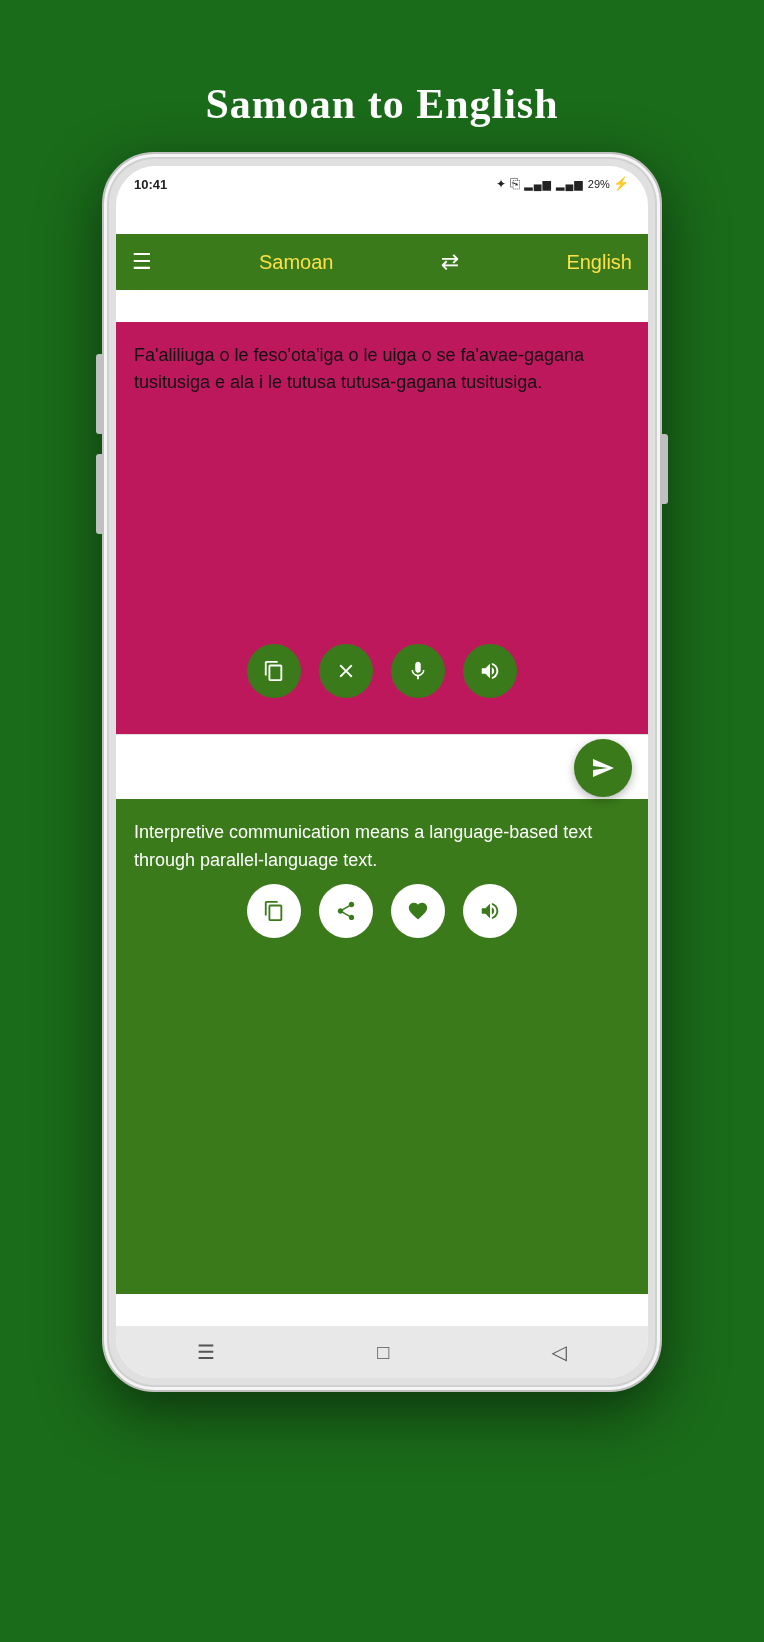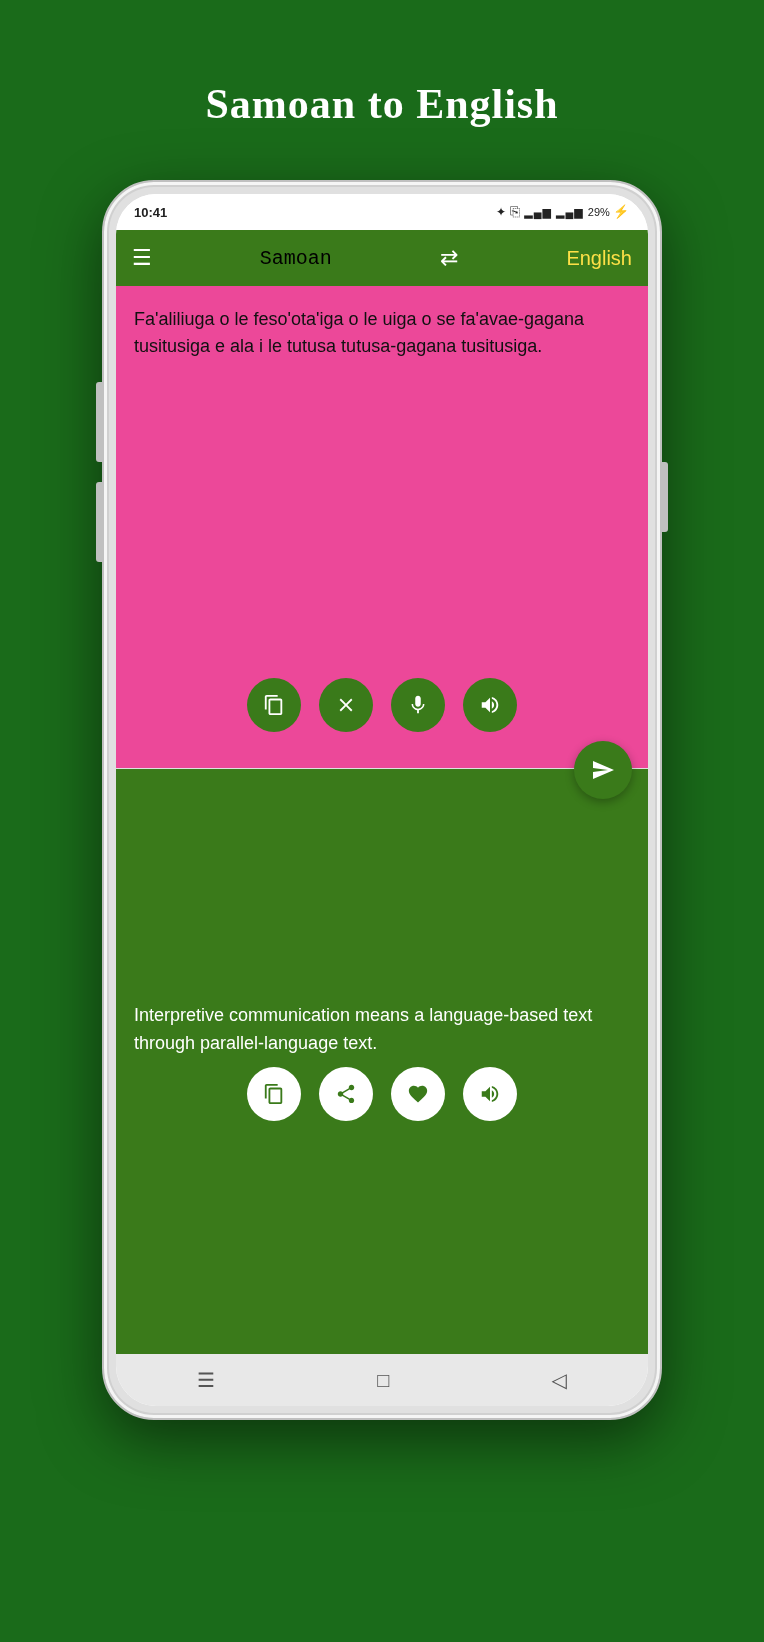"Samoan to English" .page-title { margin-bottom: 52px -> 24px }
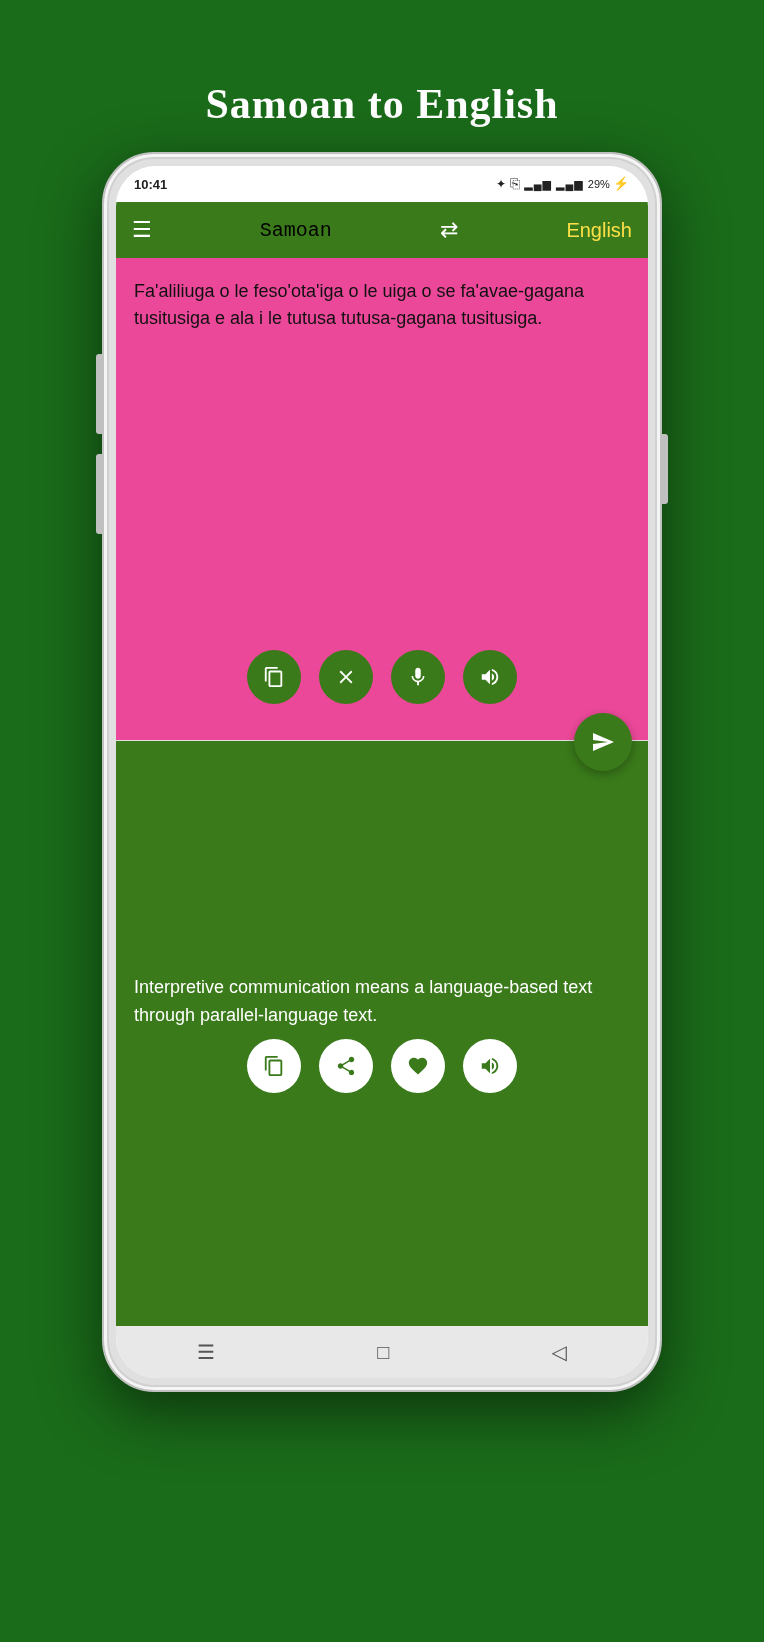"10:41" .phone-screen { gap: none -> 32px }
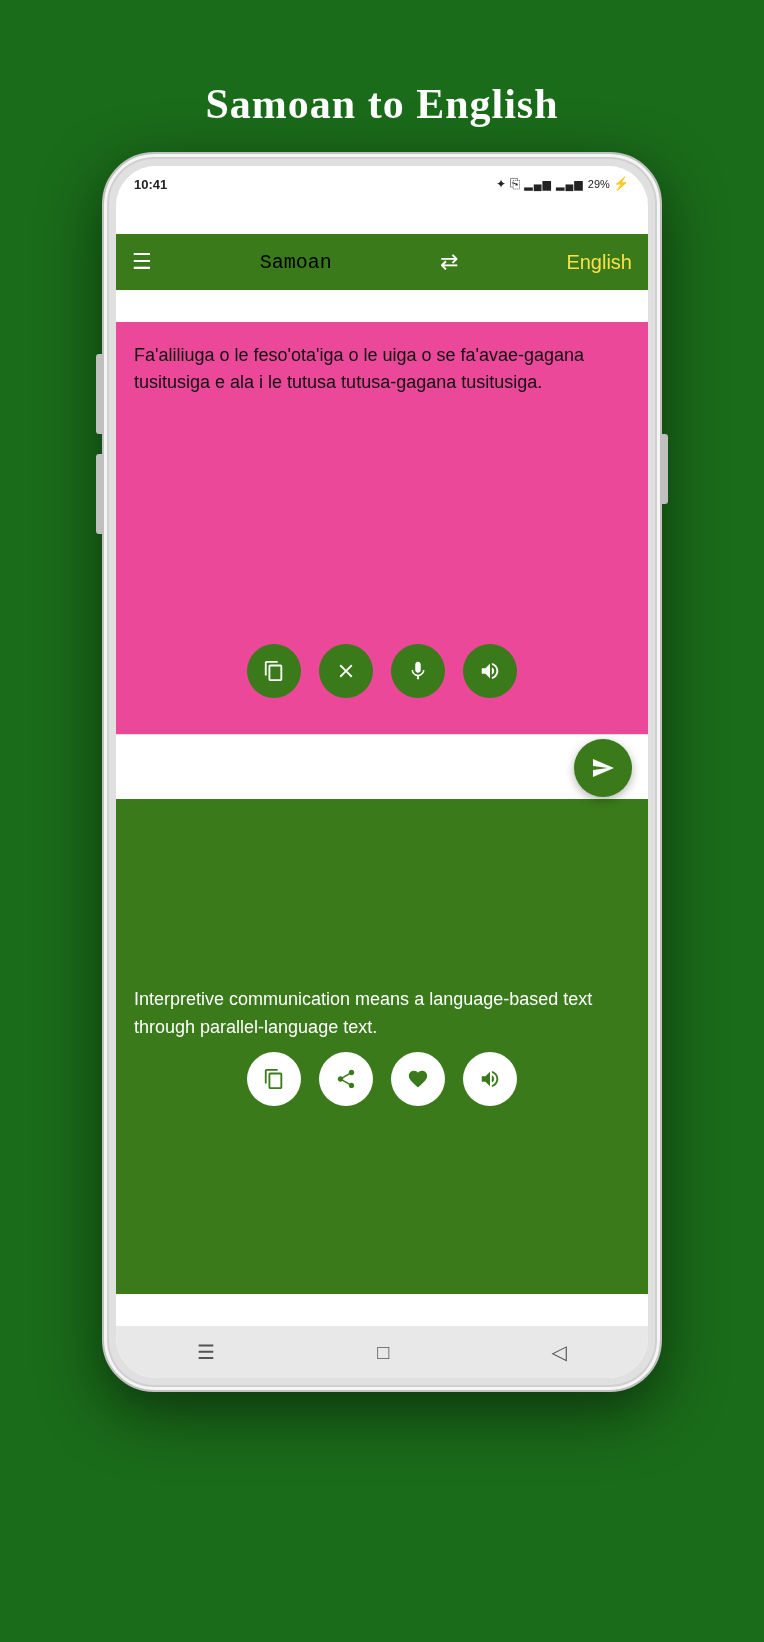"Samoan" .header-lang-from { color: #000000 -> #fde047; font-family: Liberation Mono, monospace -> Liberation Sans, sans-serif }
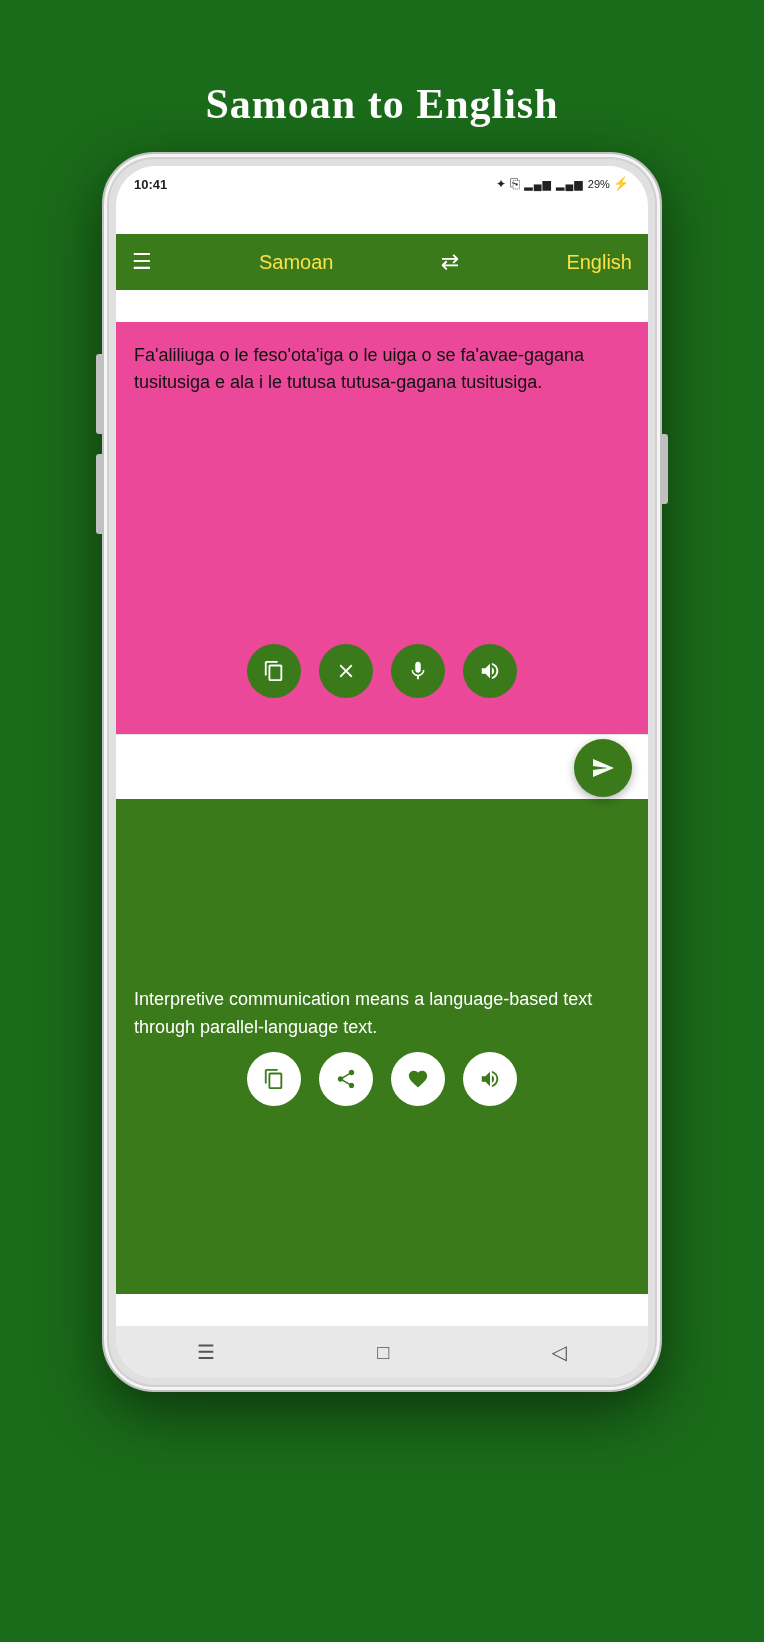"Fa'aliliuga o le feso'ota'iga o" .input-area { background: #ec4899 -> #be185d }
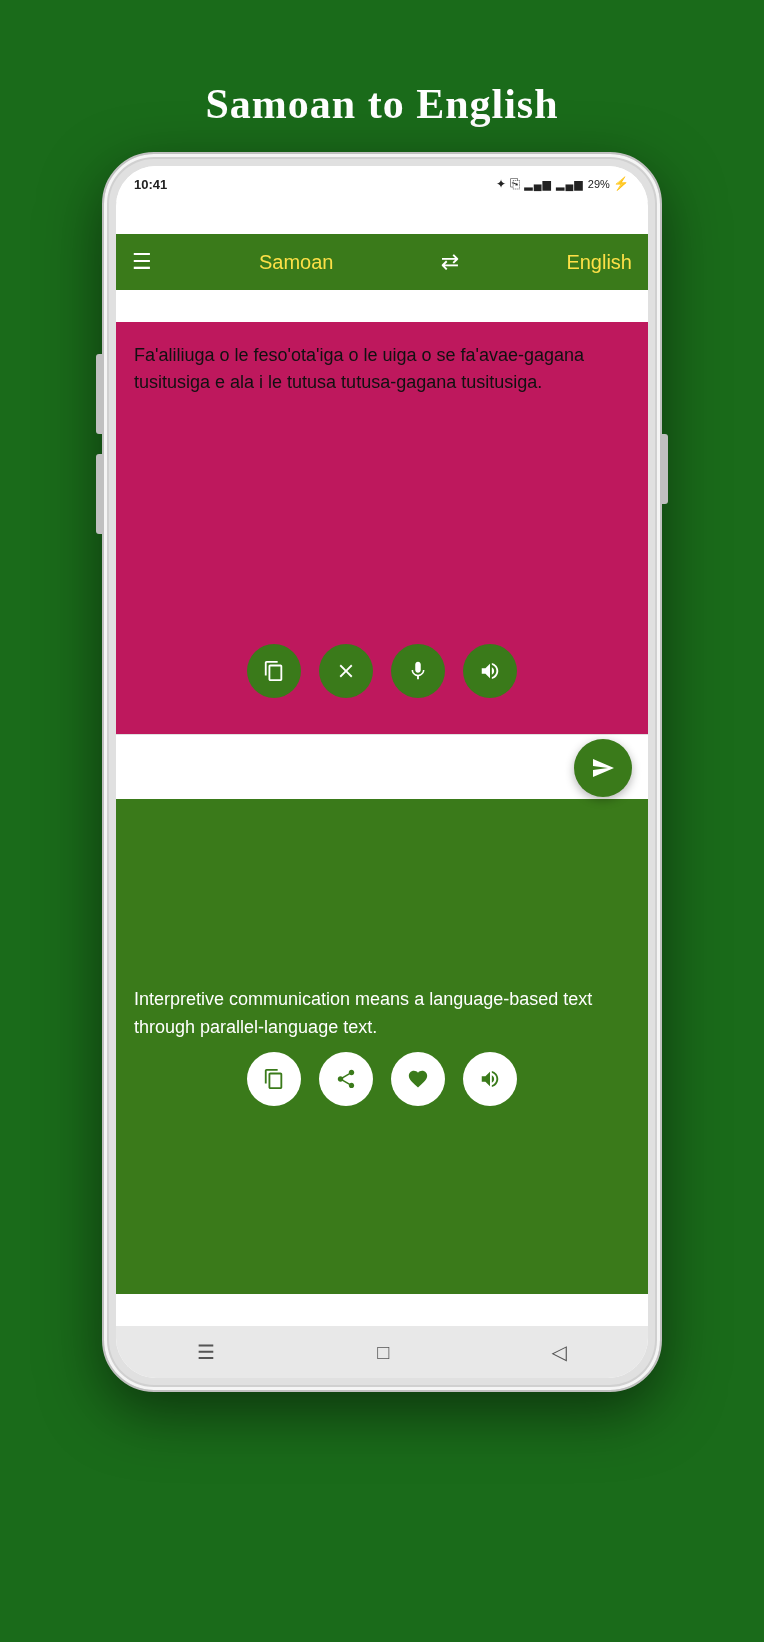"Interpretive communication means a" .output-area { justify-content: center -> flex-start }
